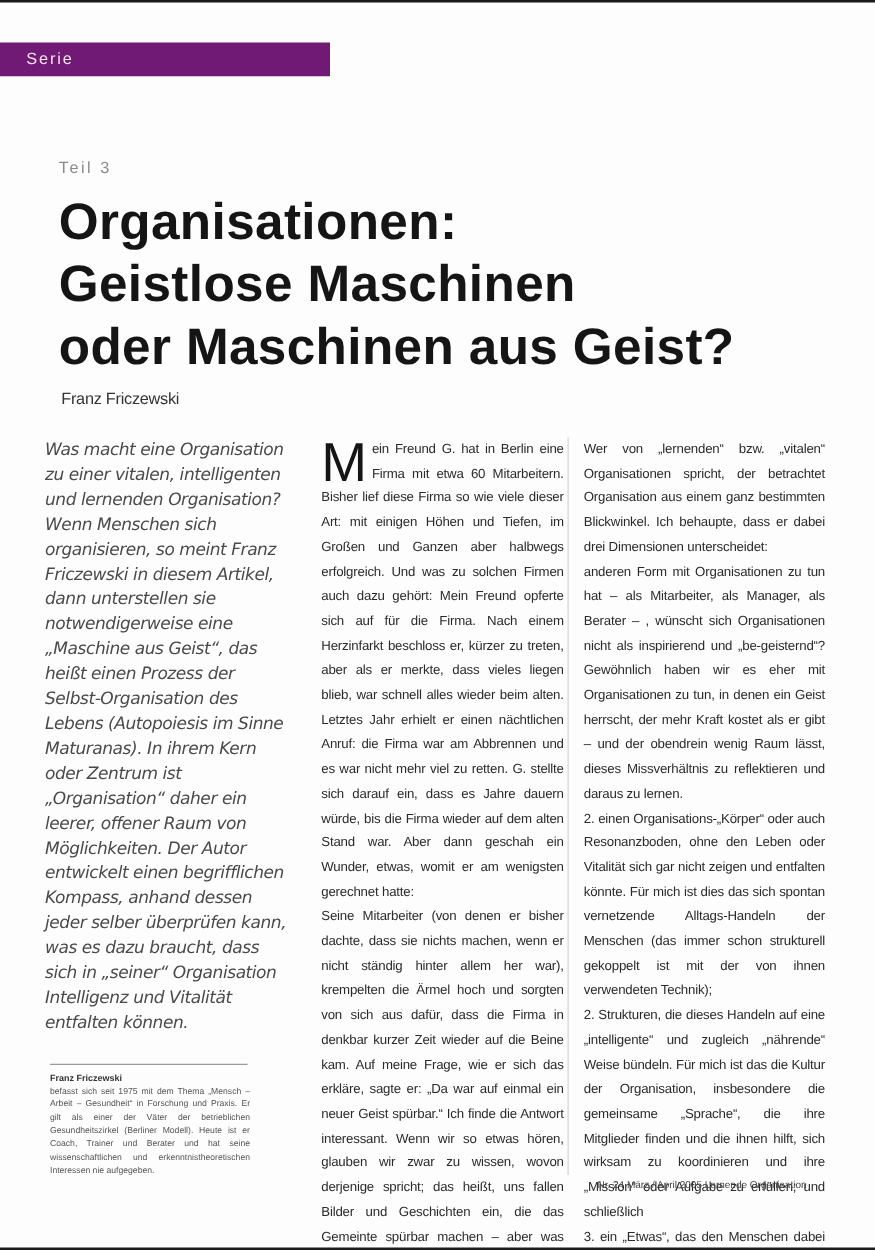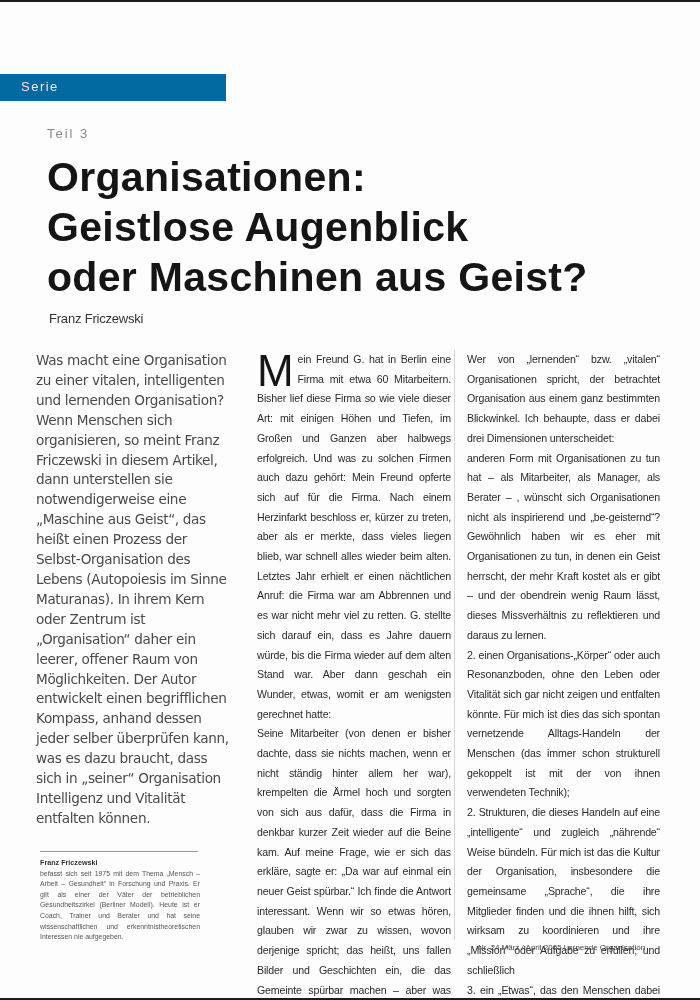"Serie" .serie-bar { background: #0369a1 -> #701a75; margin-top: 40px -> none; width: 226px -> 264px }
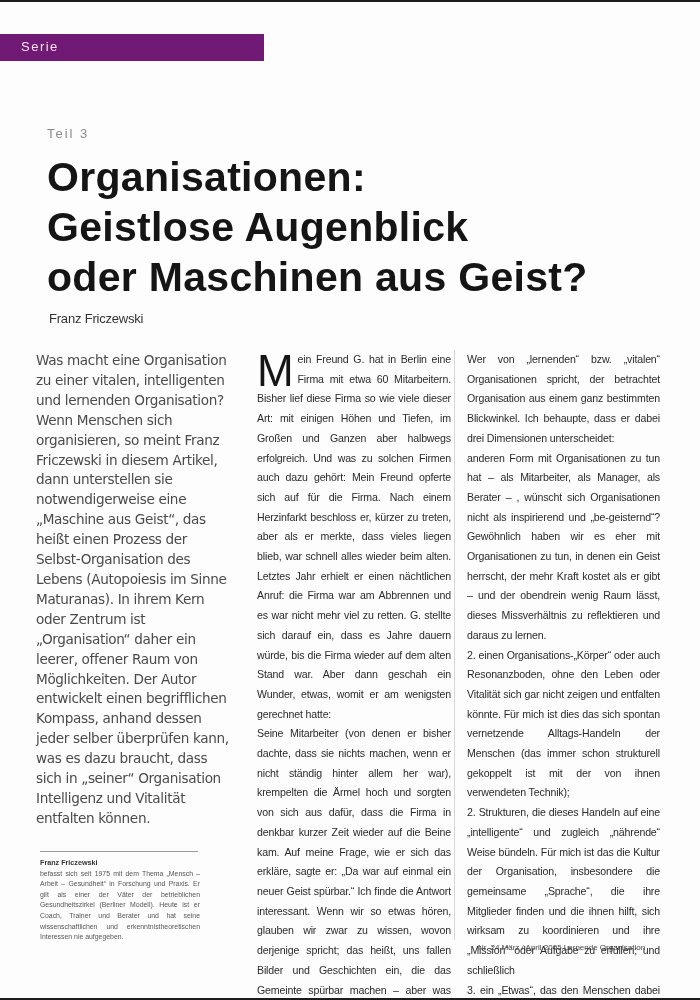"Geistlose Augenblick" div { text: Augenblick -> Maschinen }
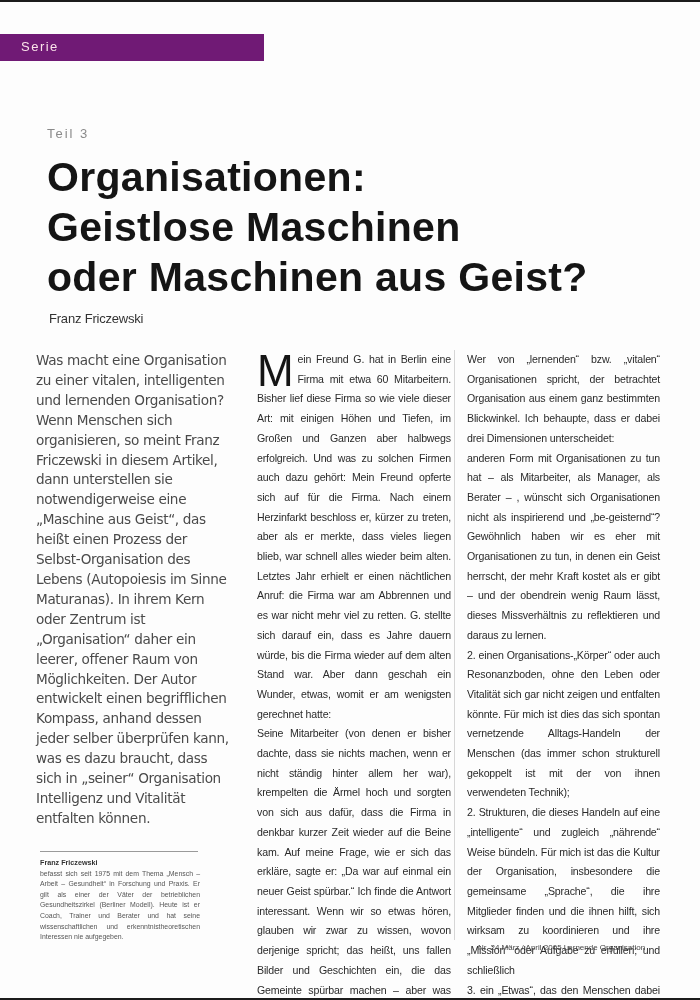"Was macht eine Organisation zu" .intro { font-style: none -> italic }
